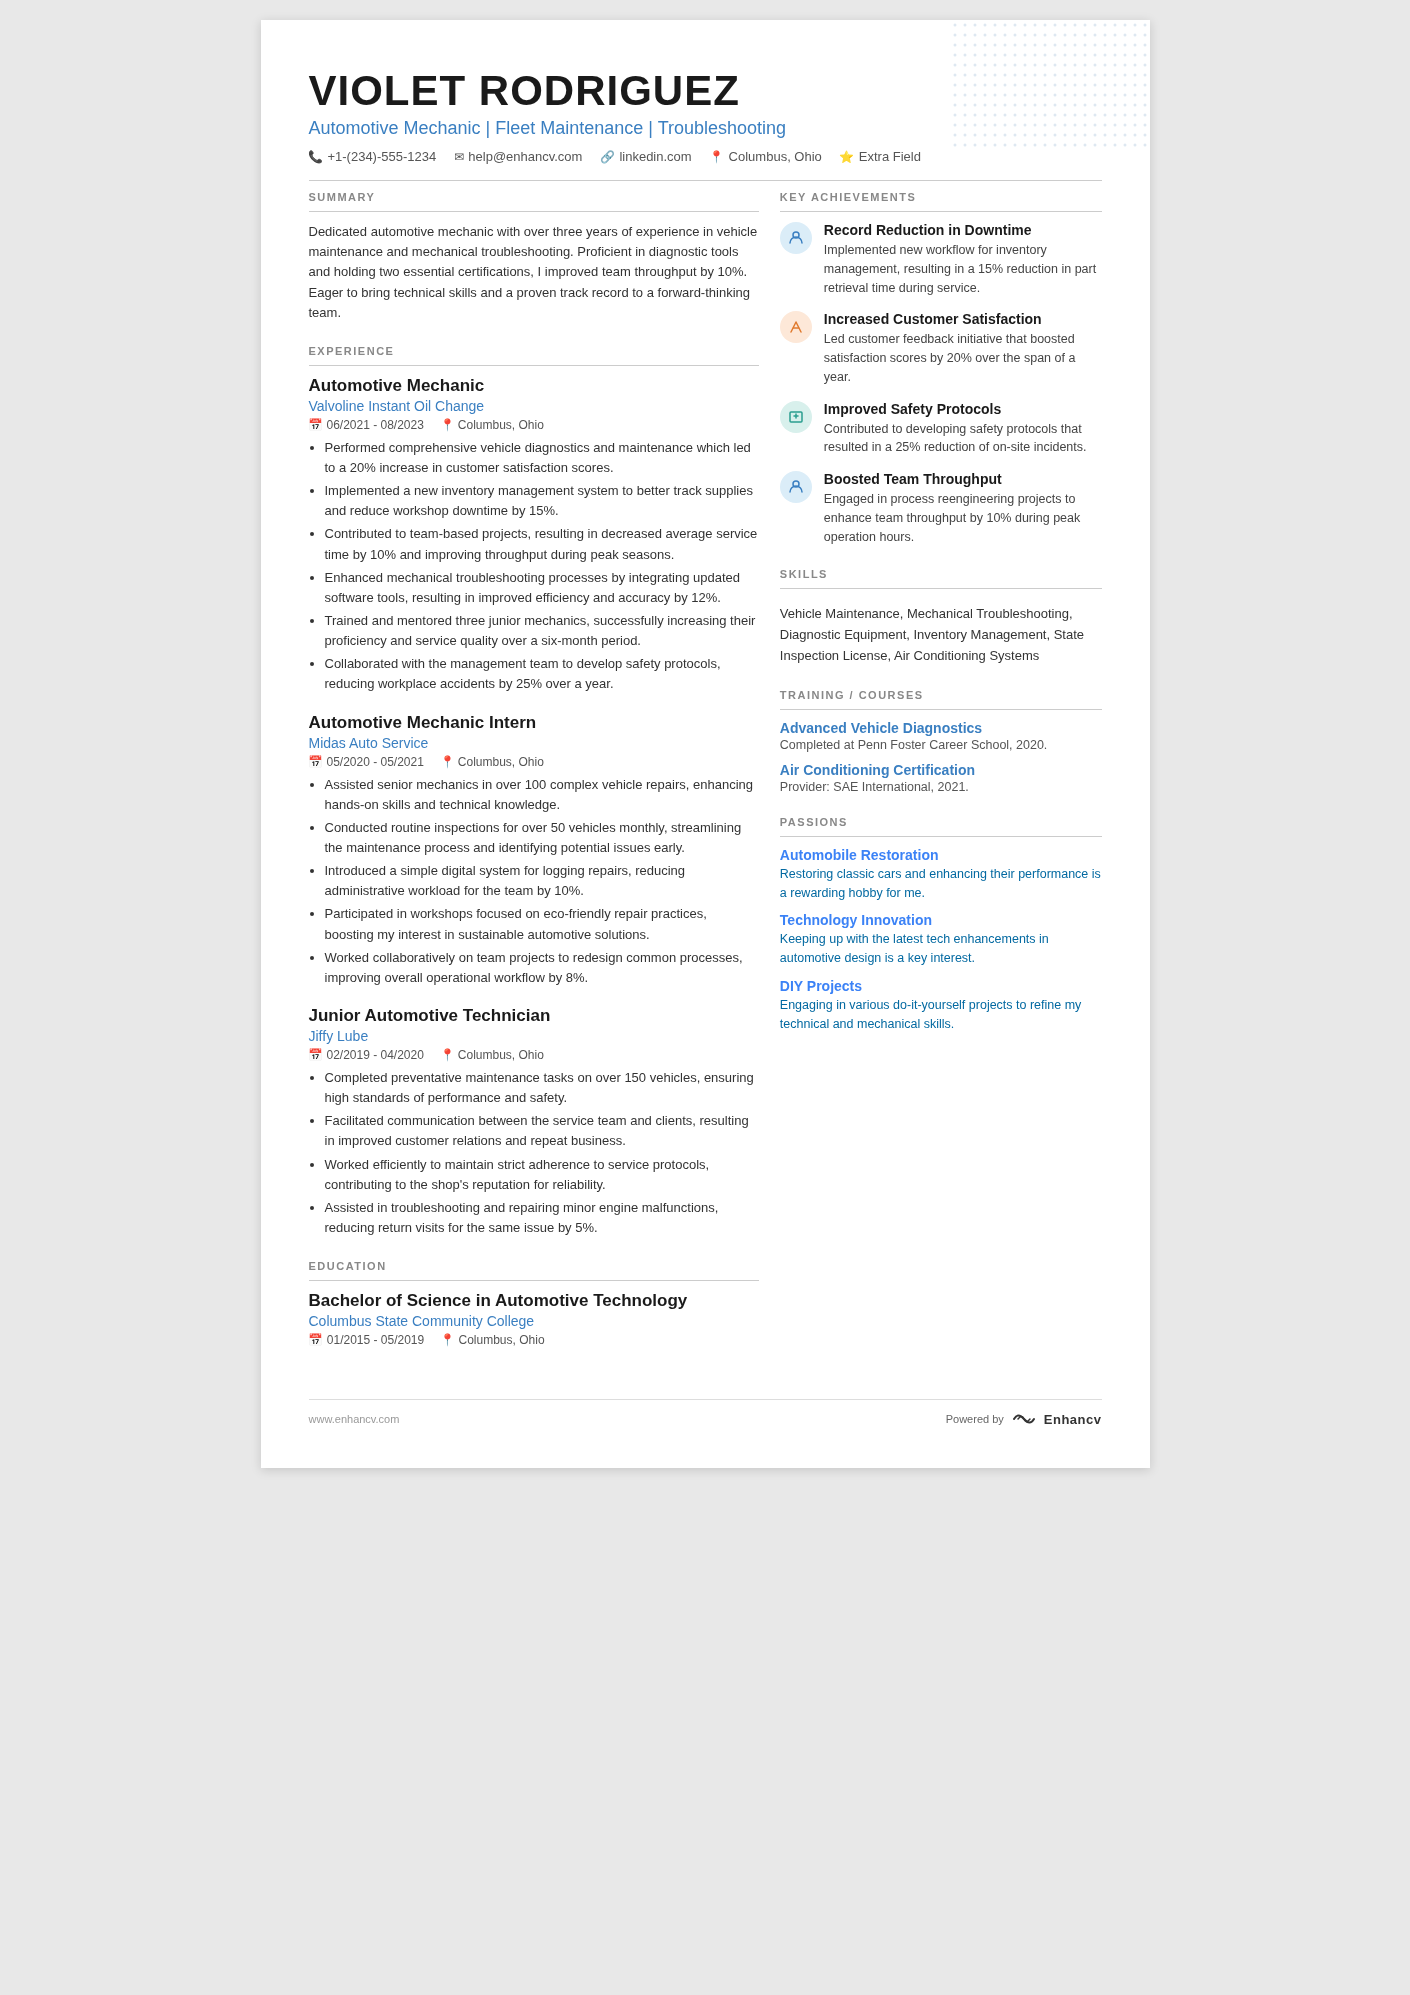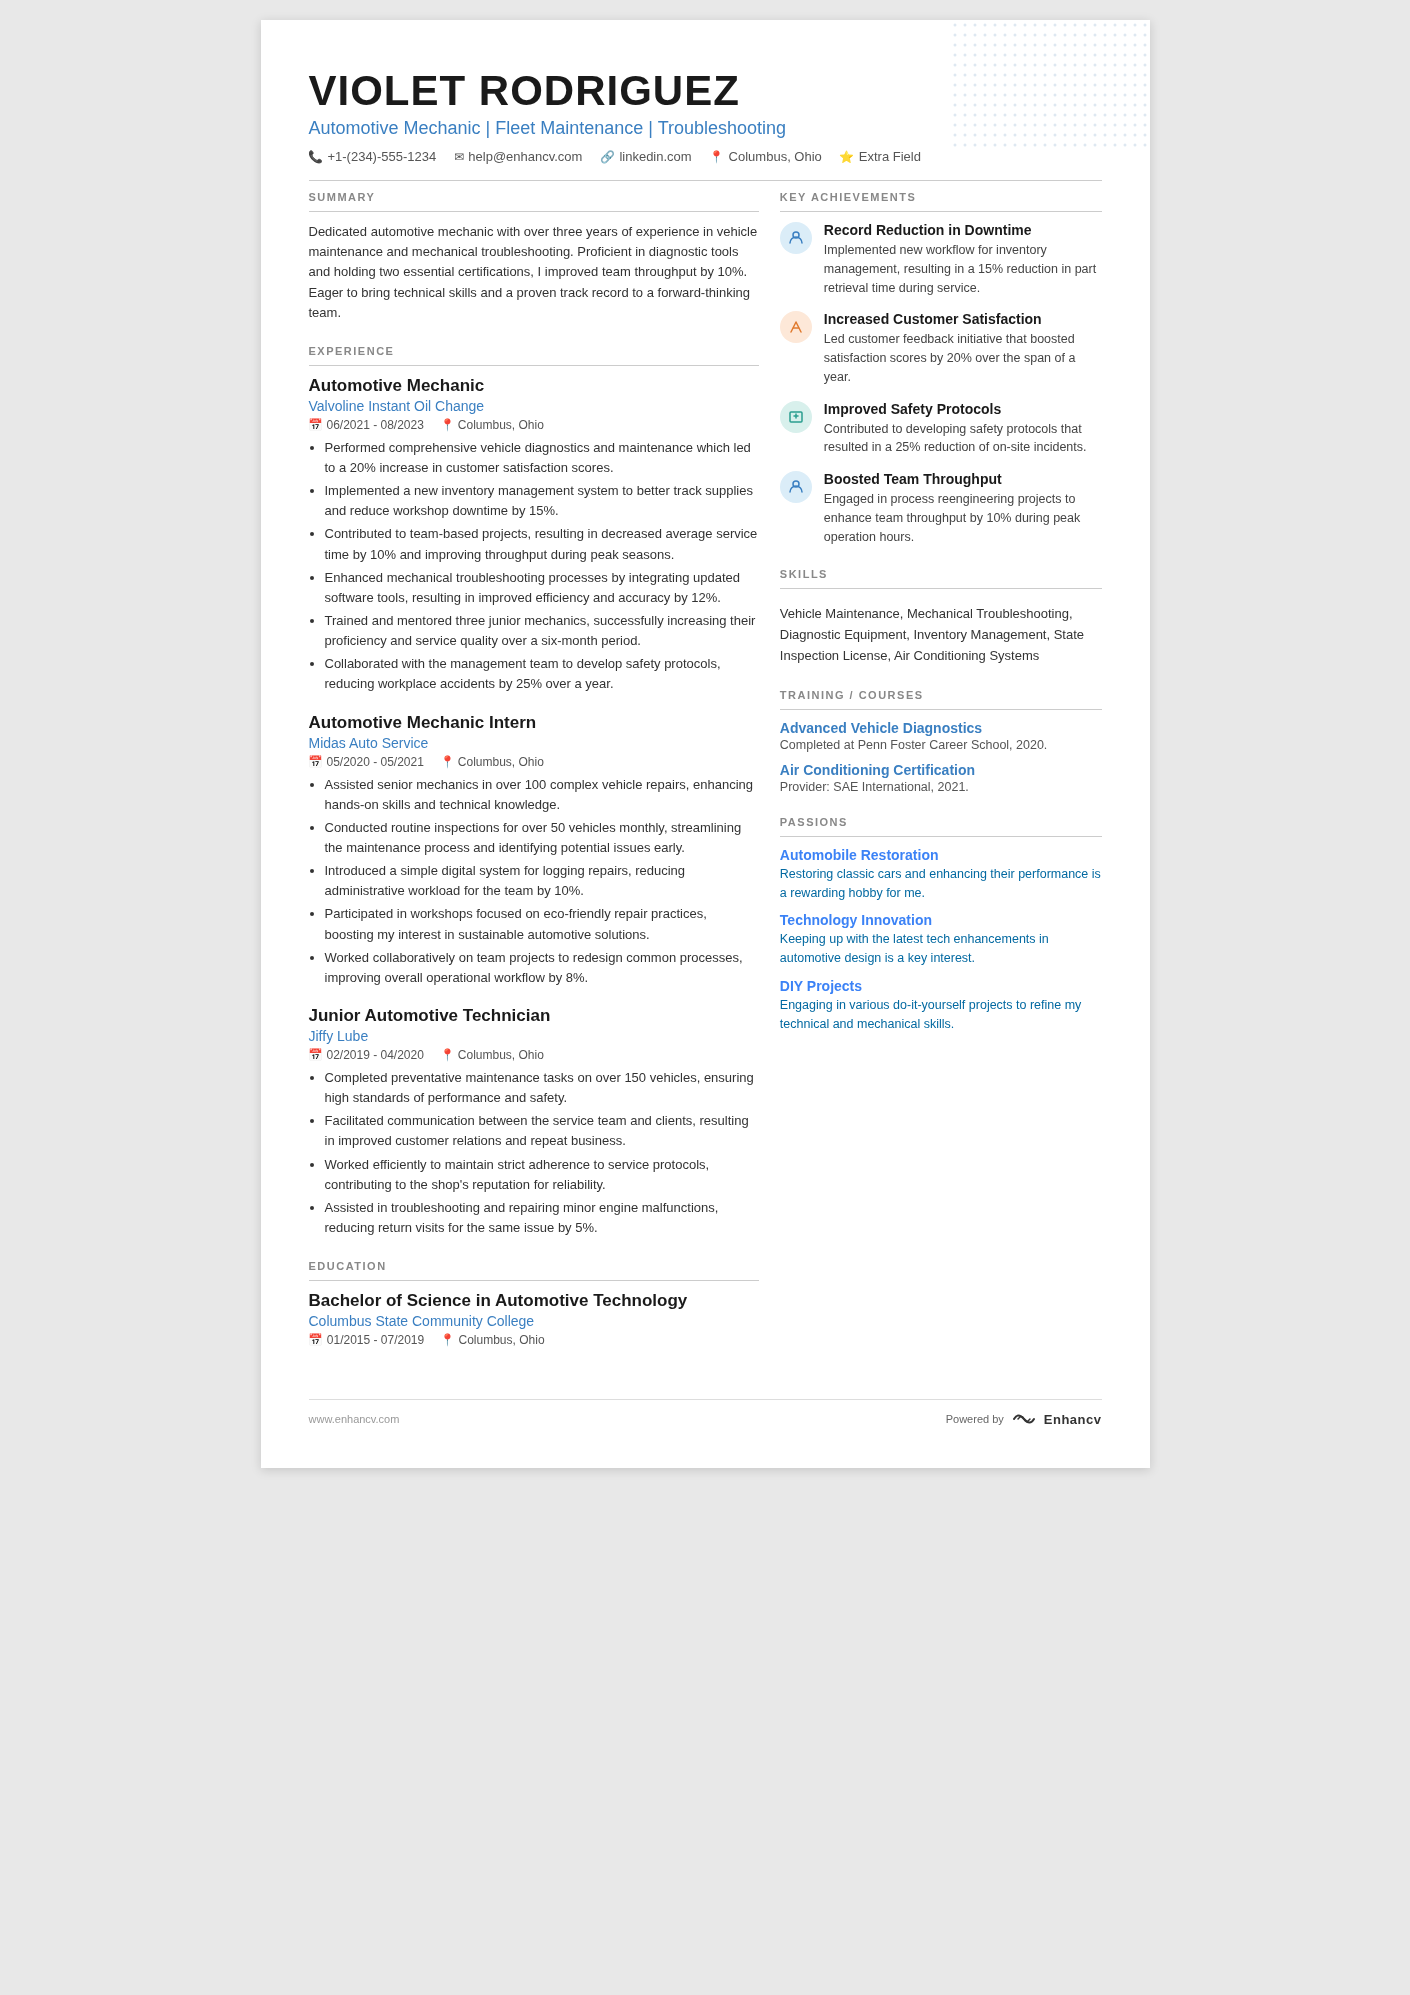"01/2015 - 07/2019" span { text: 07/2019 -> 05/2019 }
